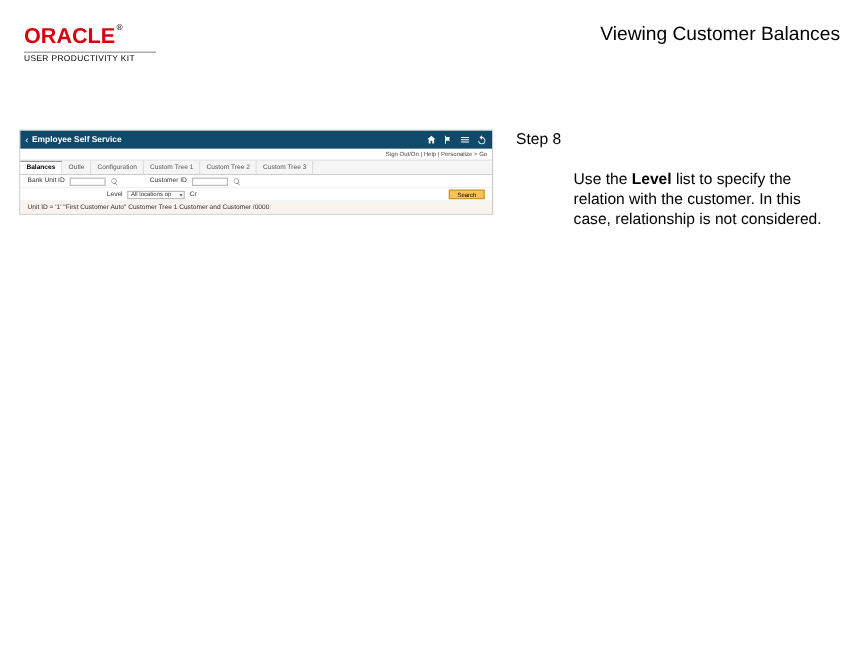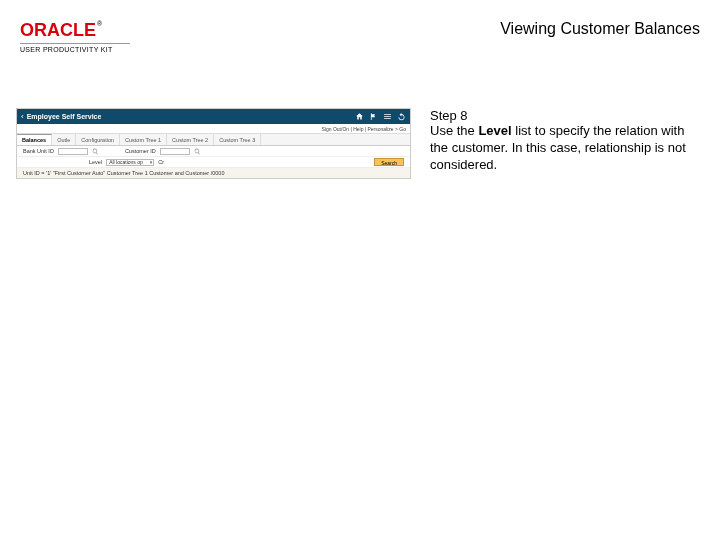"Step 8" .step-label { margin-bottom: none -> 18px }
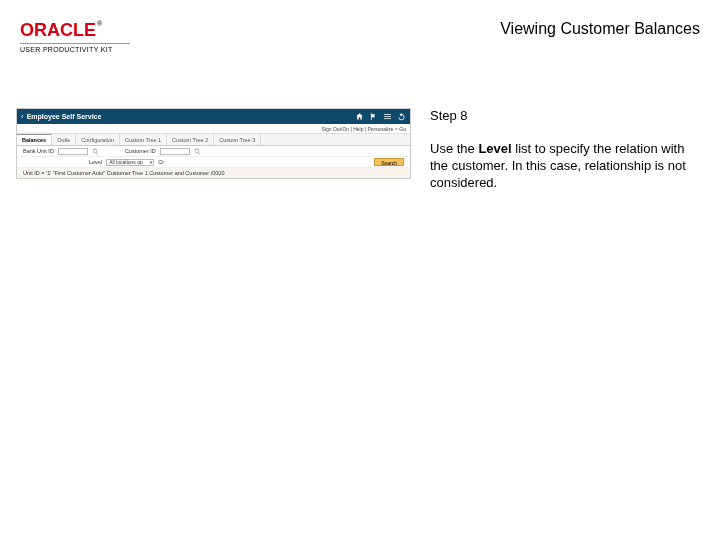"Use the Level list to" .instr-text { margin-left: none -> 48px }
